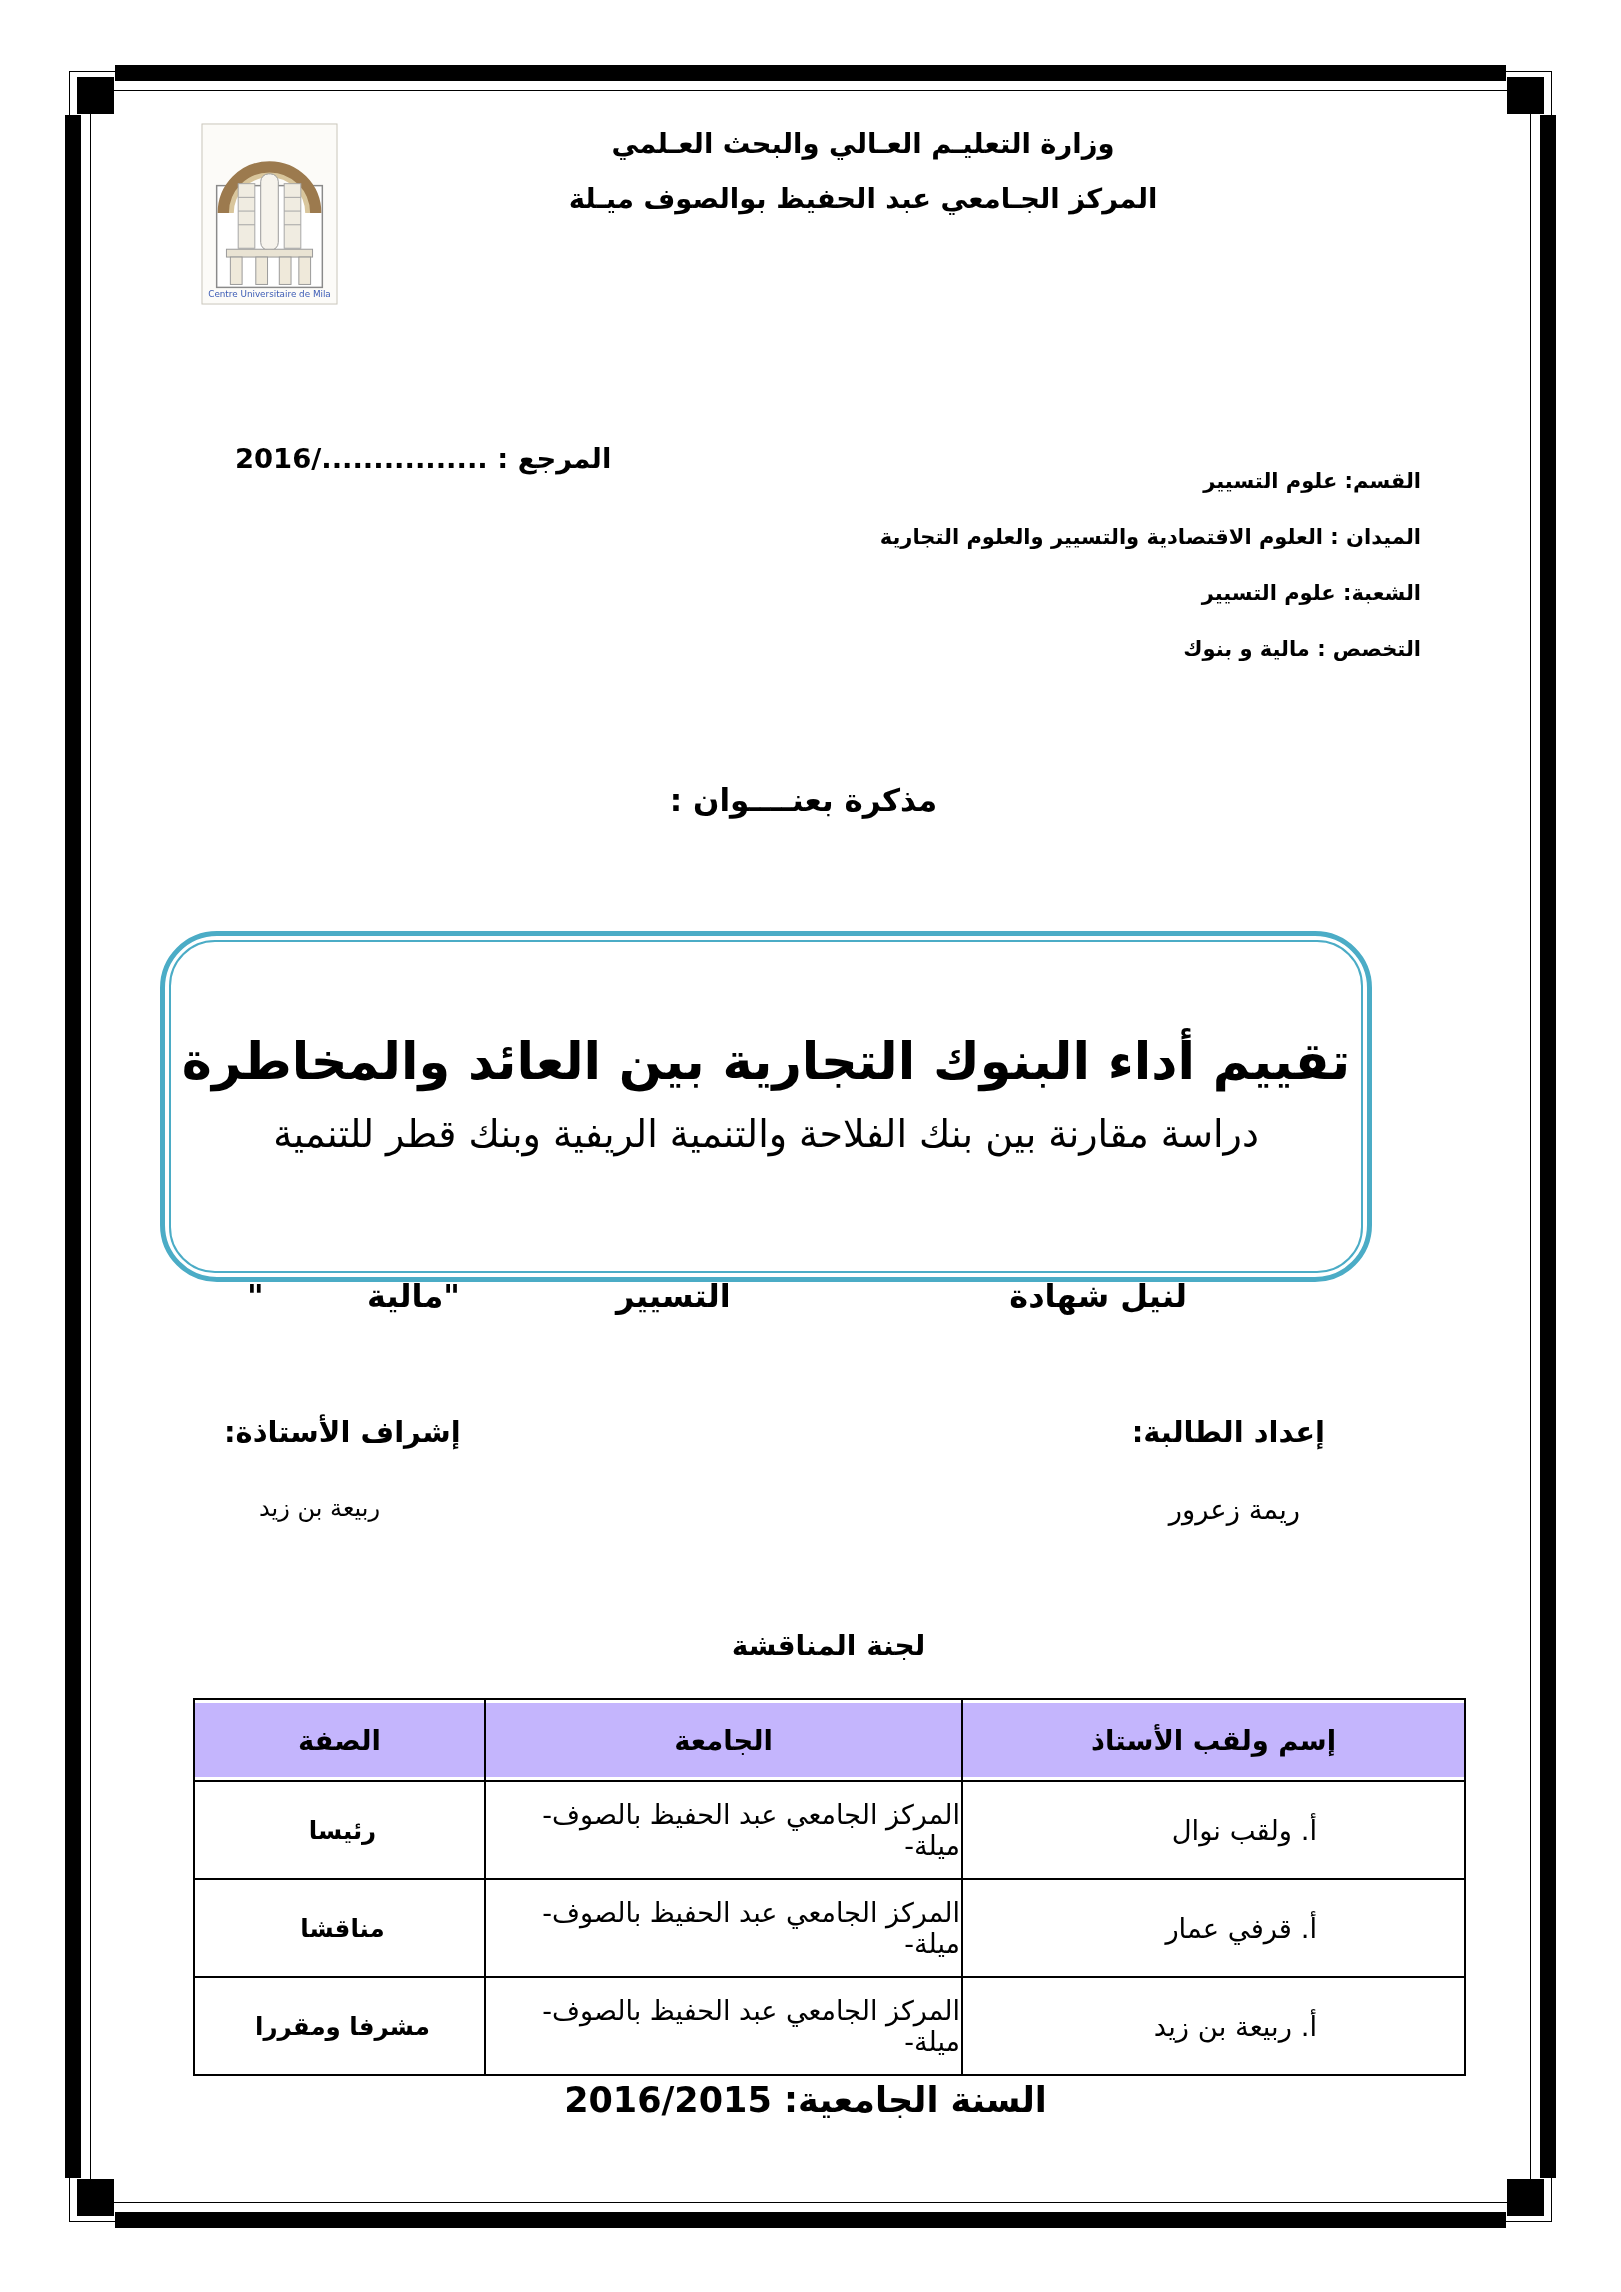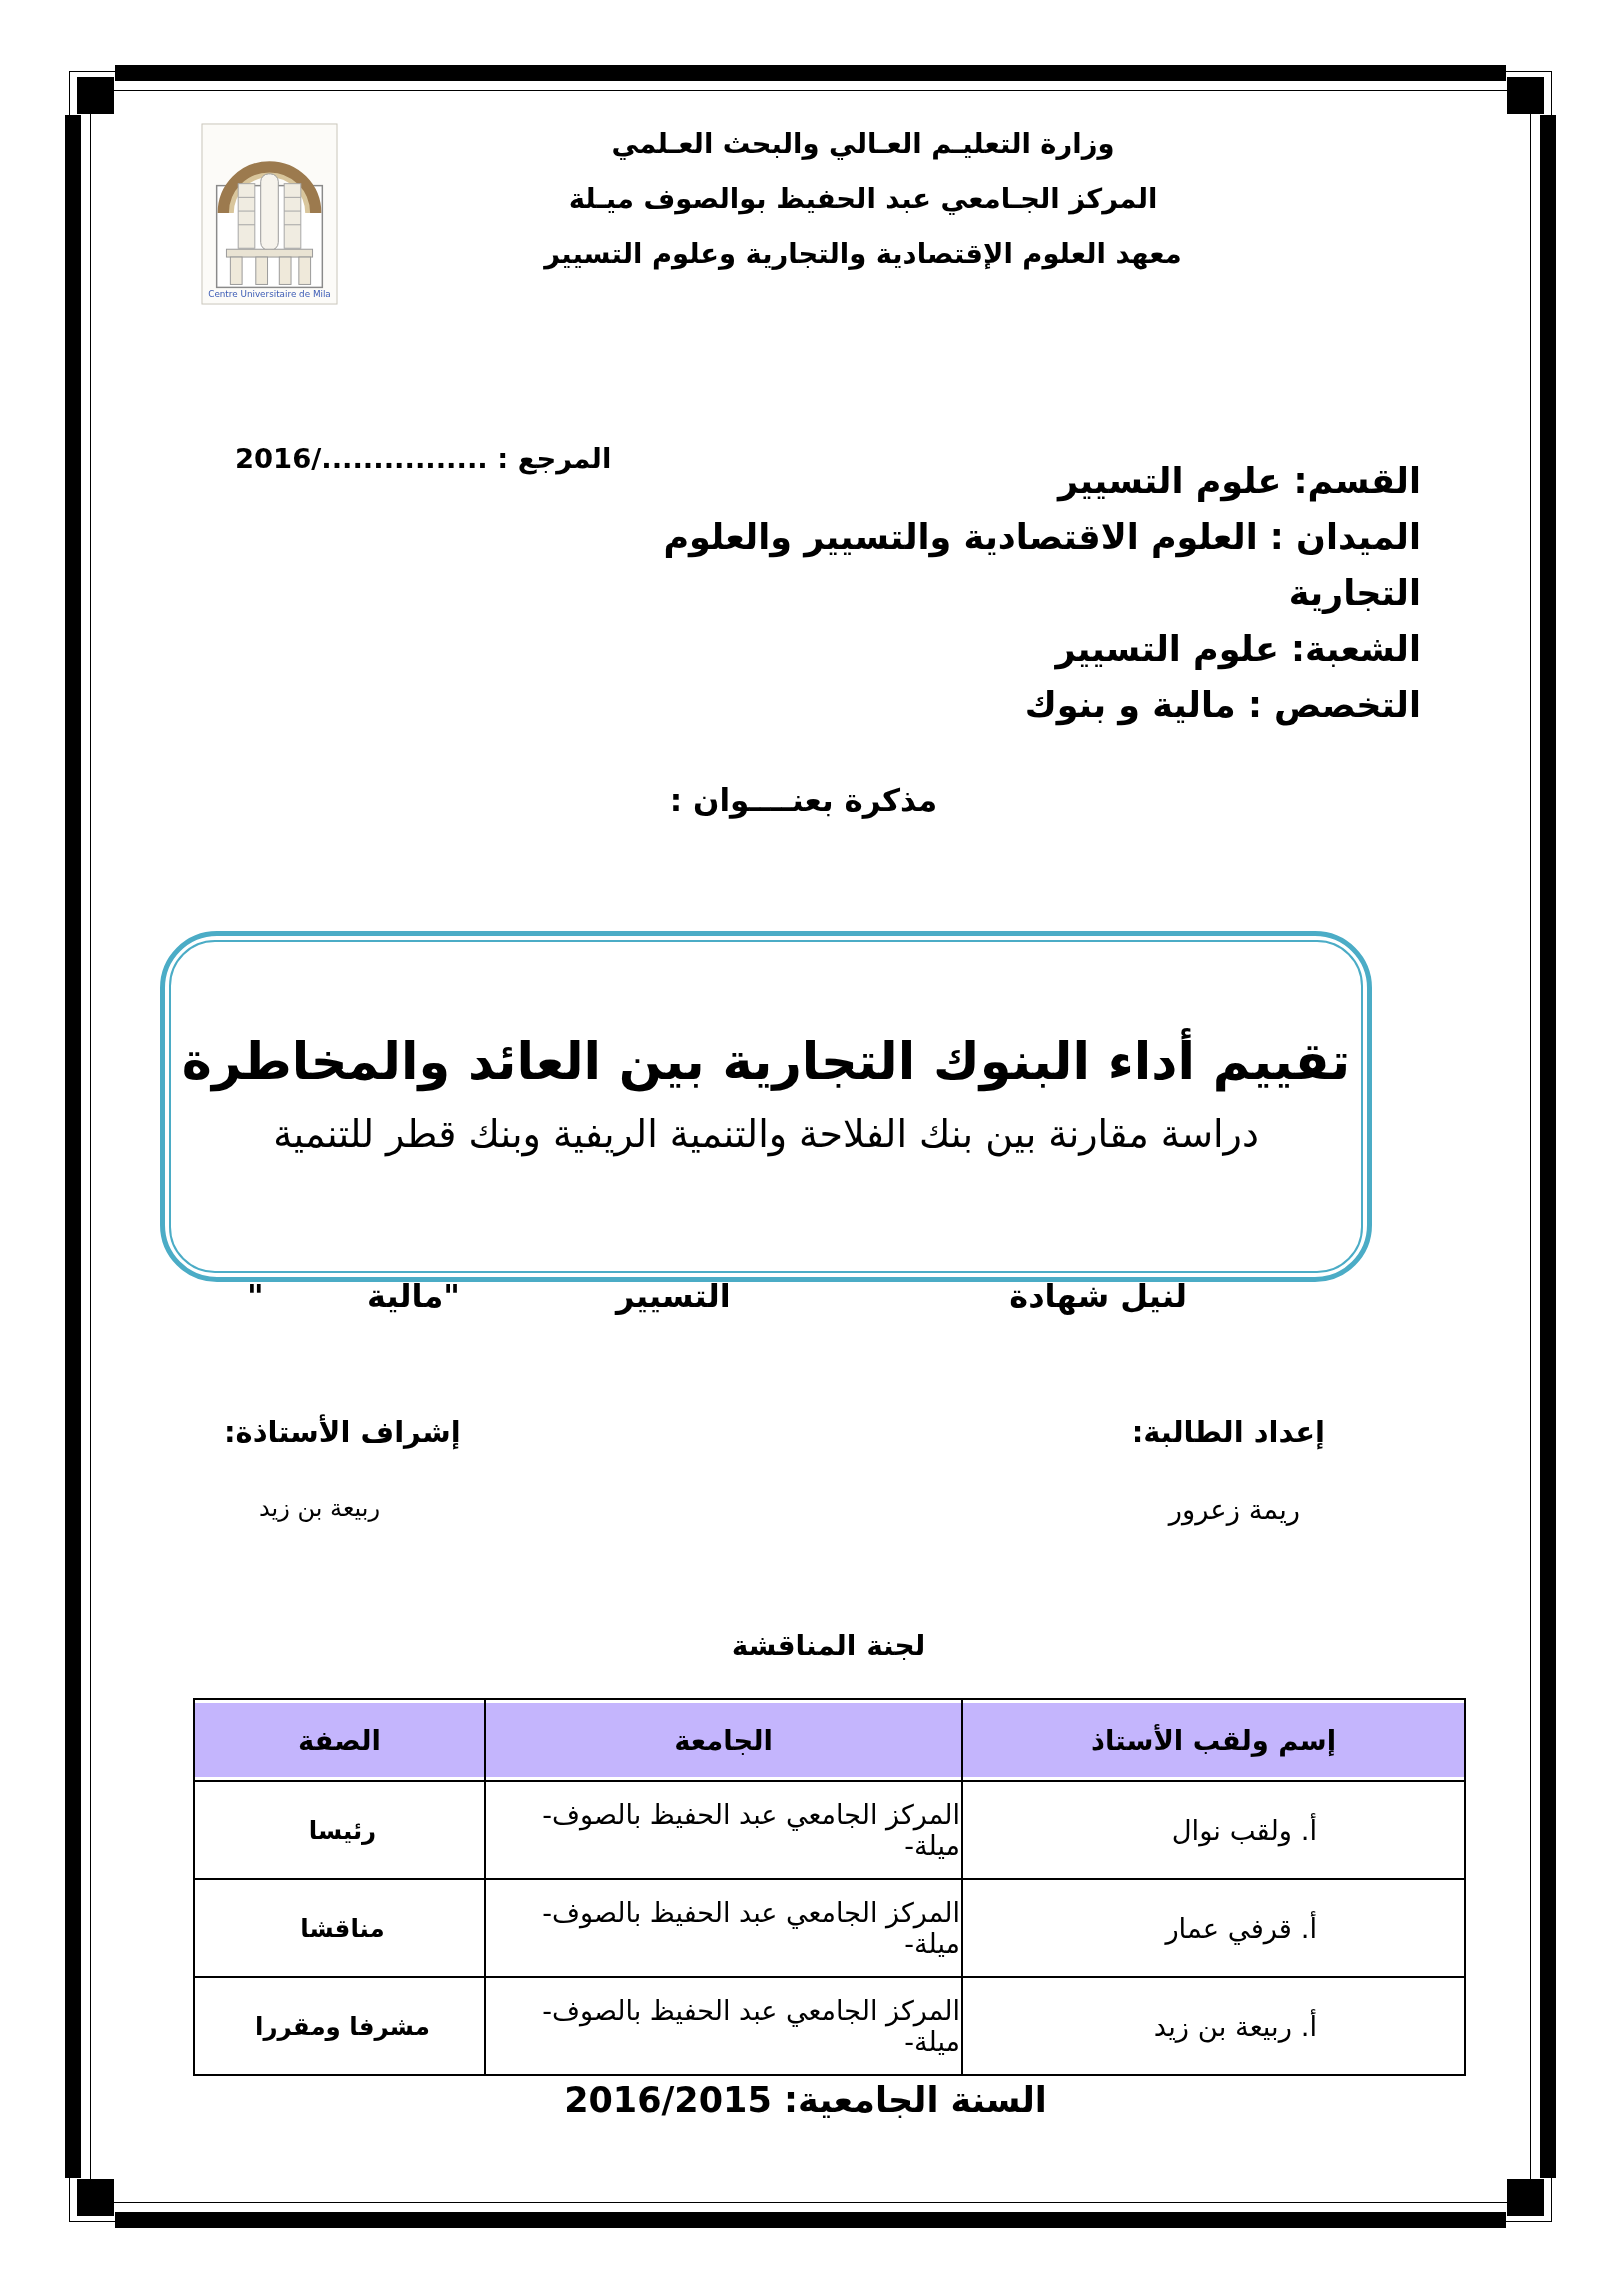"معهد العلوم الإقتصادية والتجارية وعلوم" div { html: <div>معهد العلوم الإقتصادية والتجارية وعلوم التسيير</div> -> none }
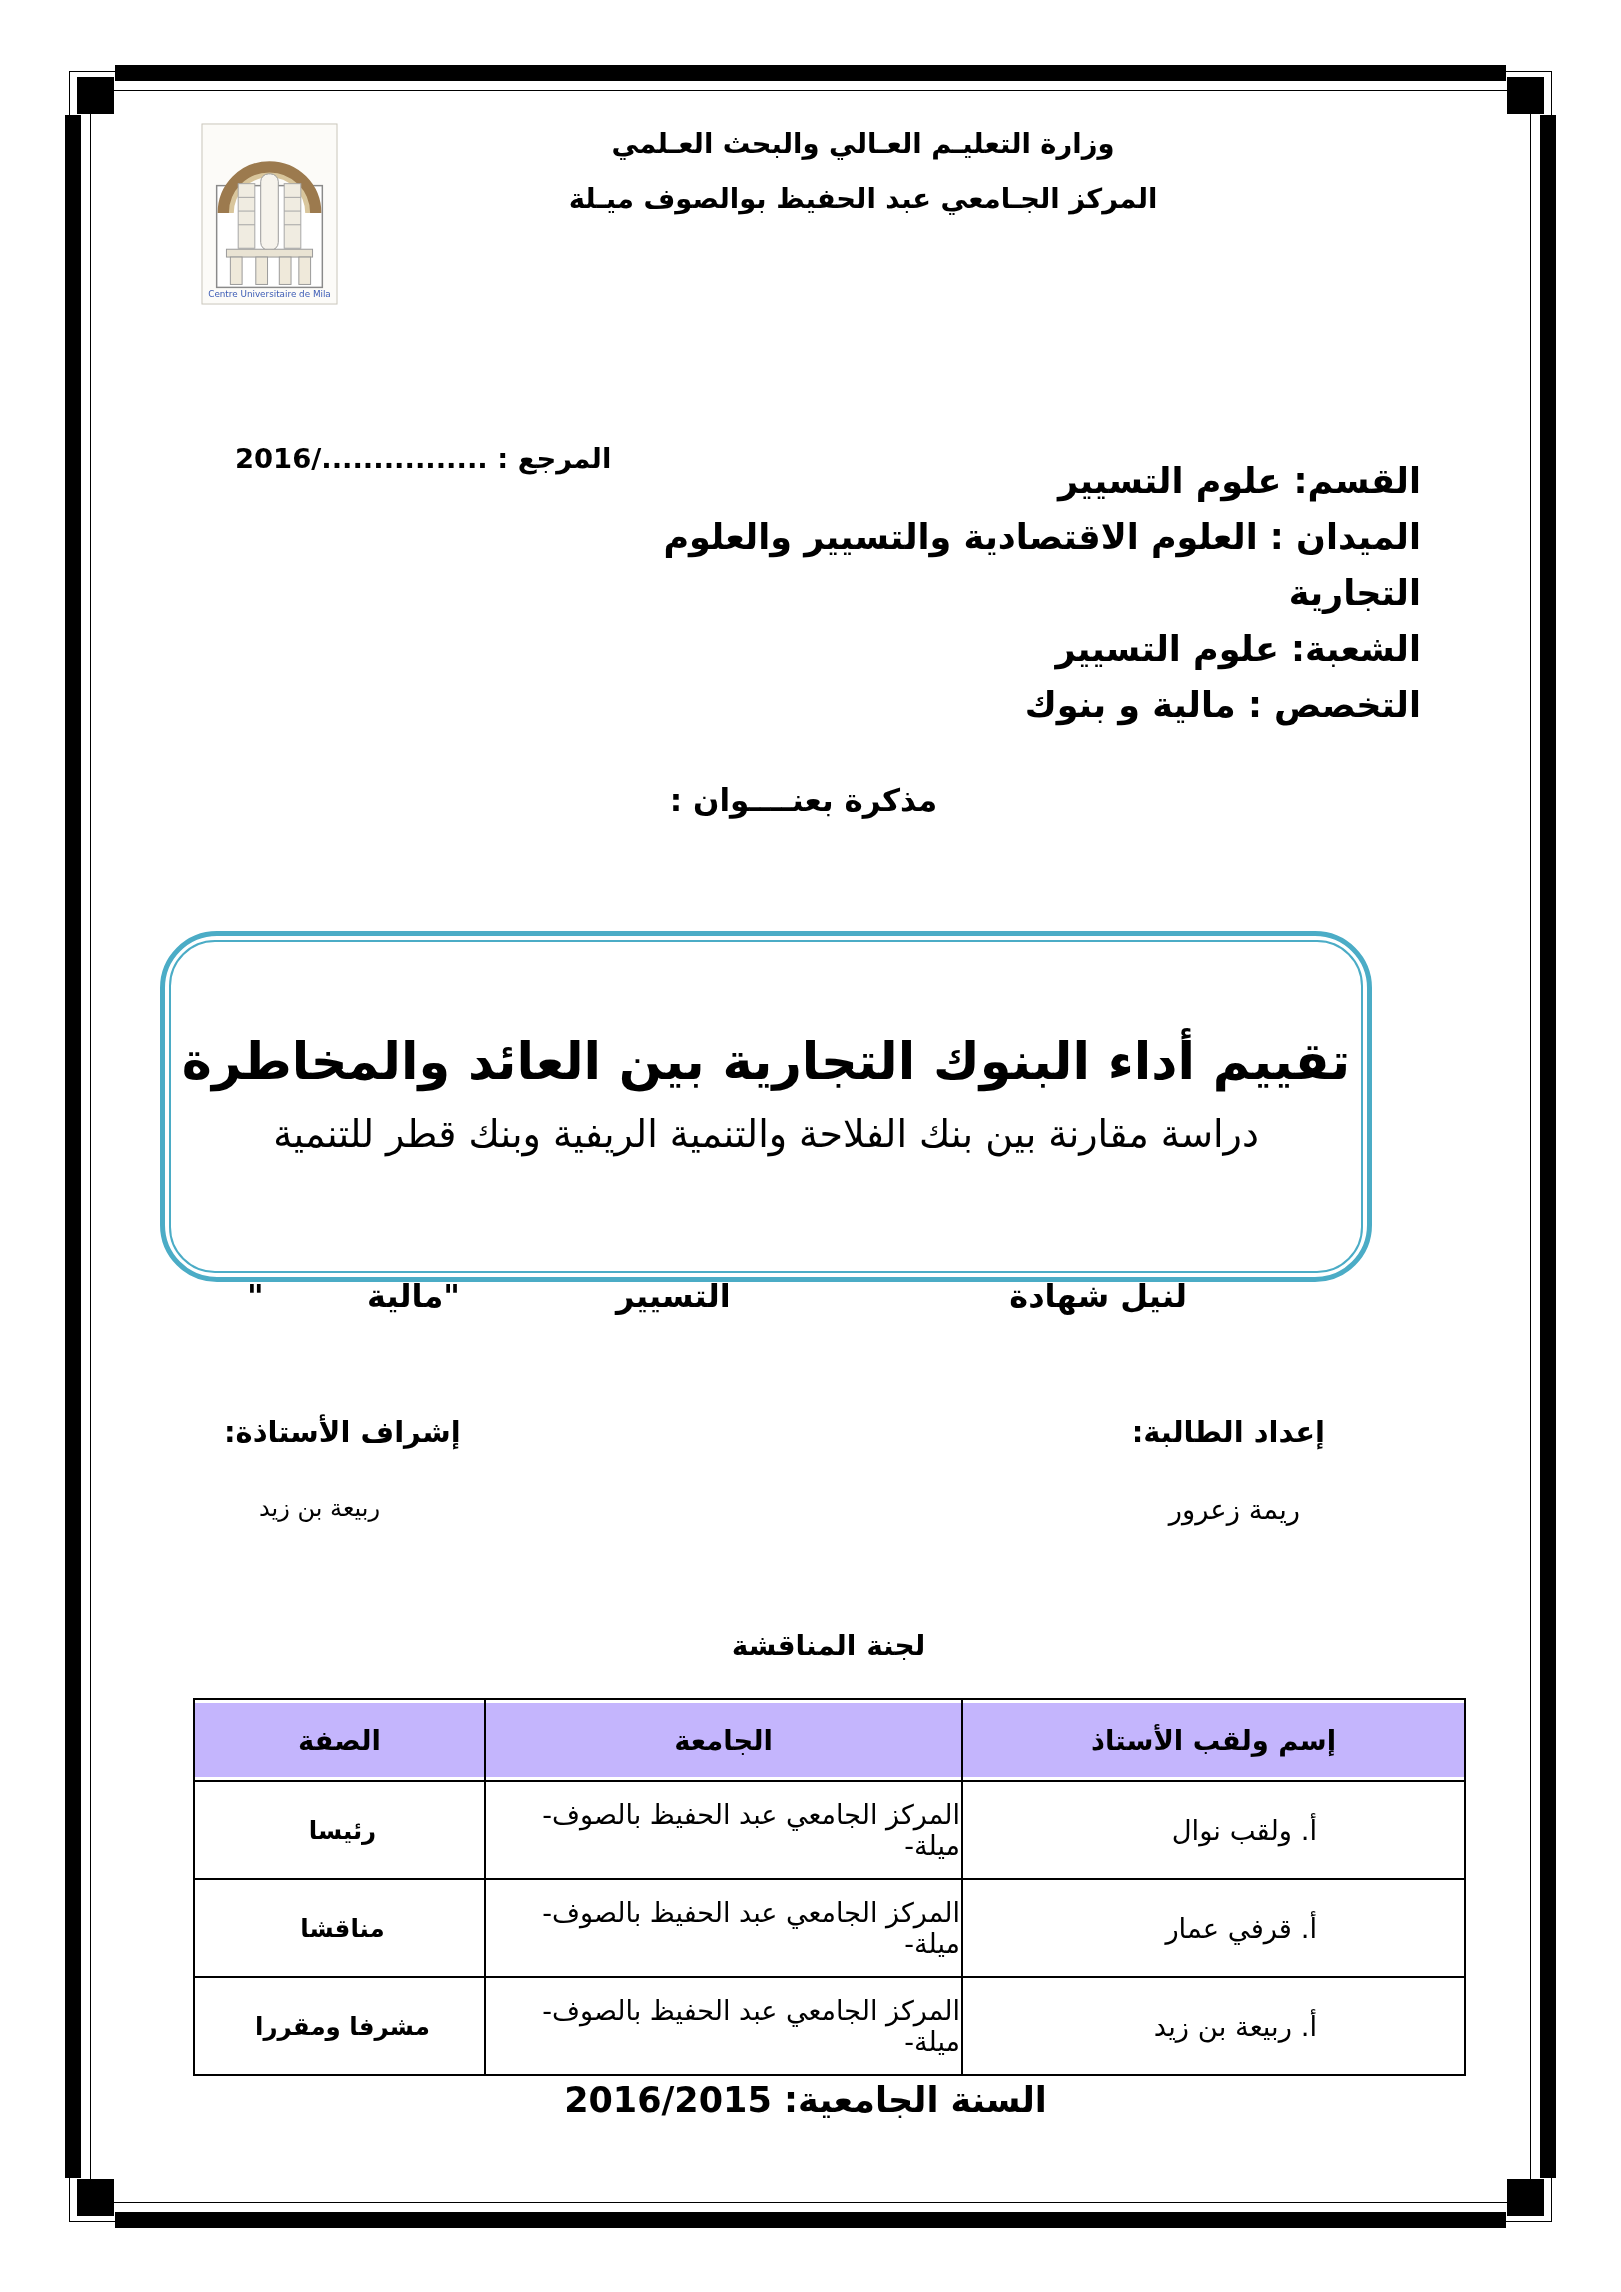"القسم: علوم التسيير" .dept-block { font-size: 35px -> 21px }
